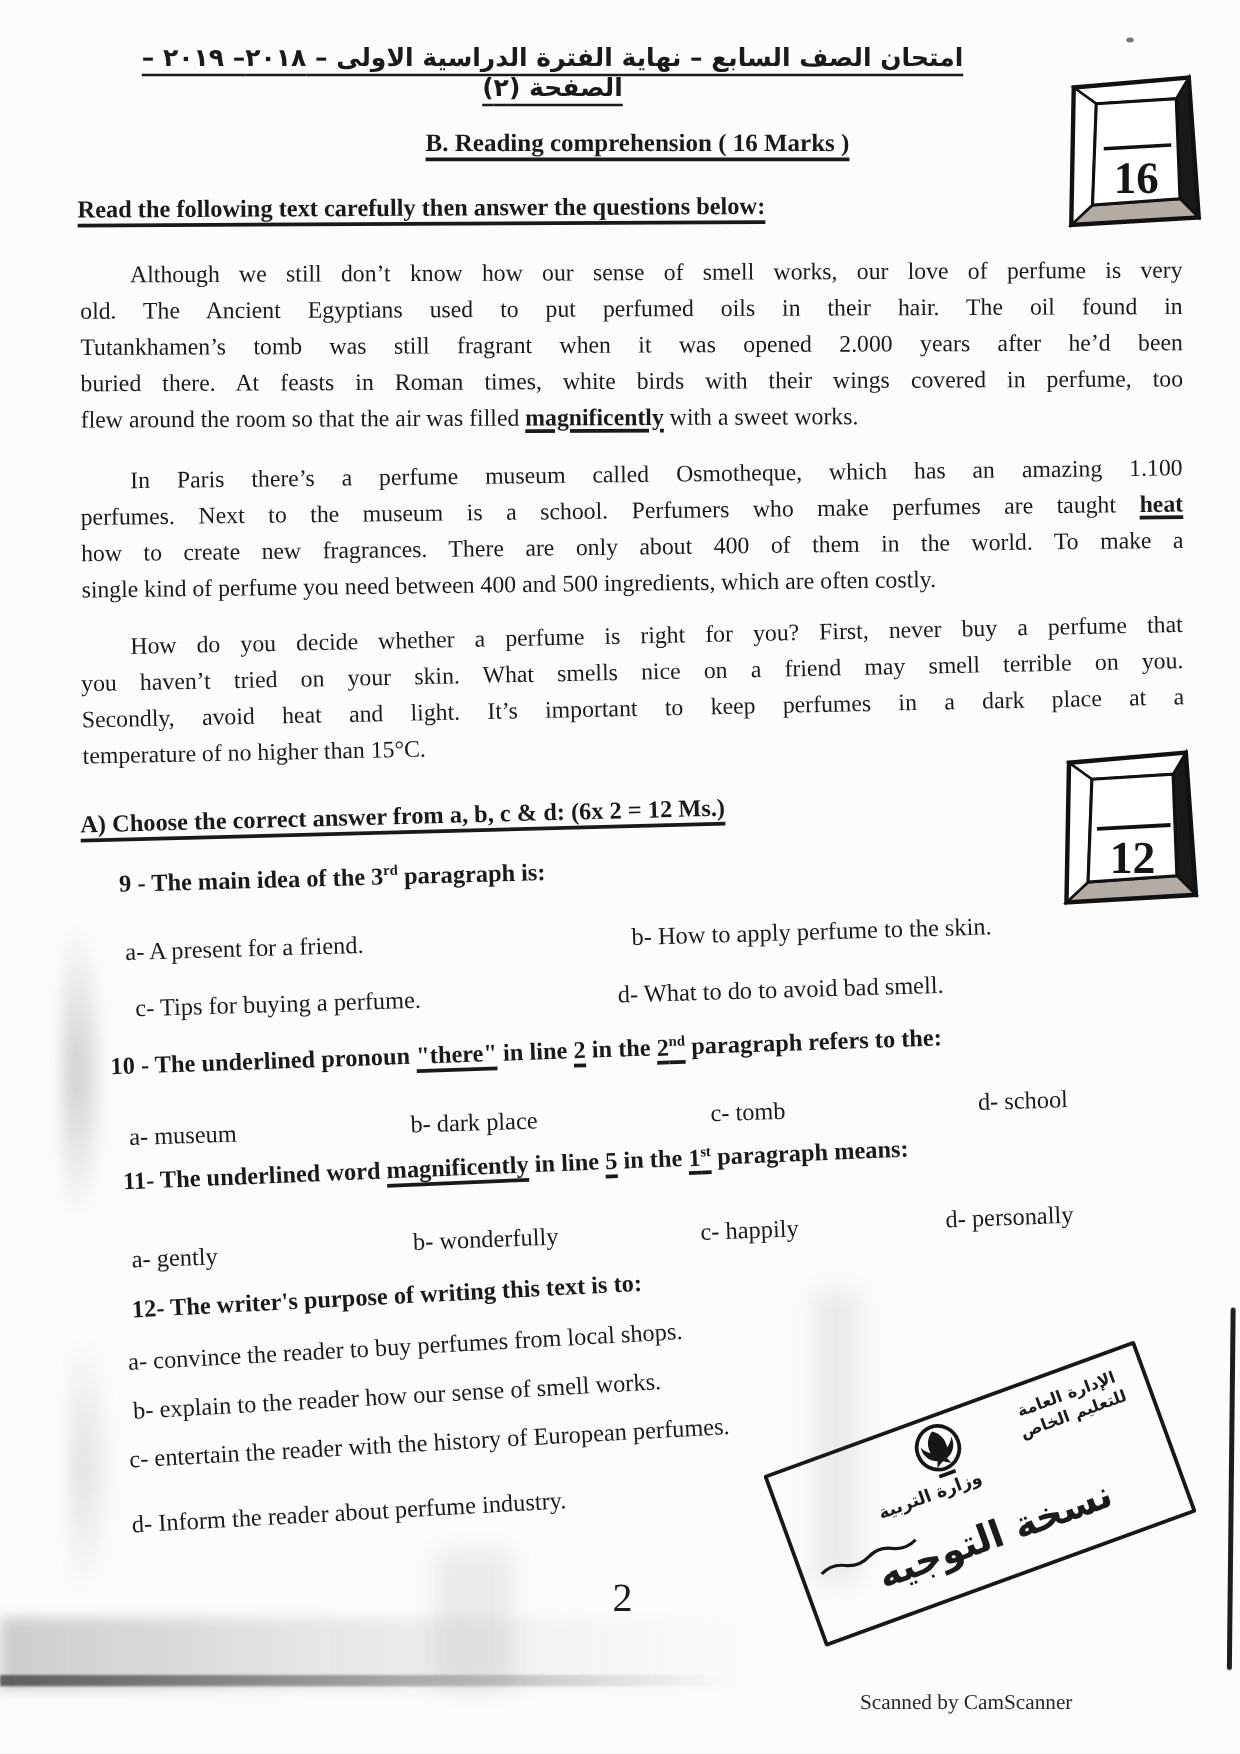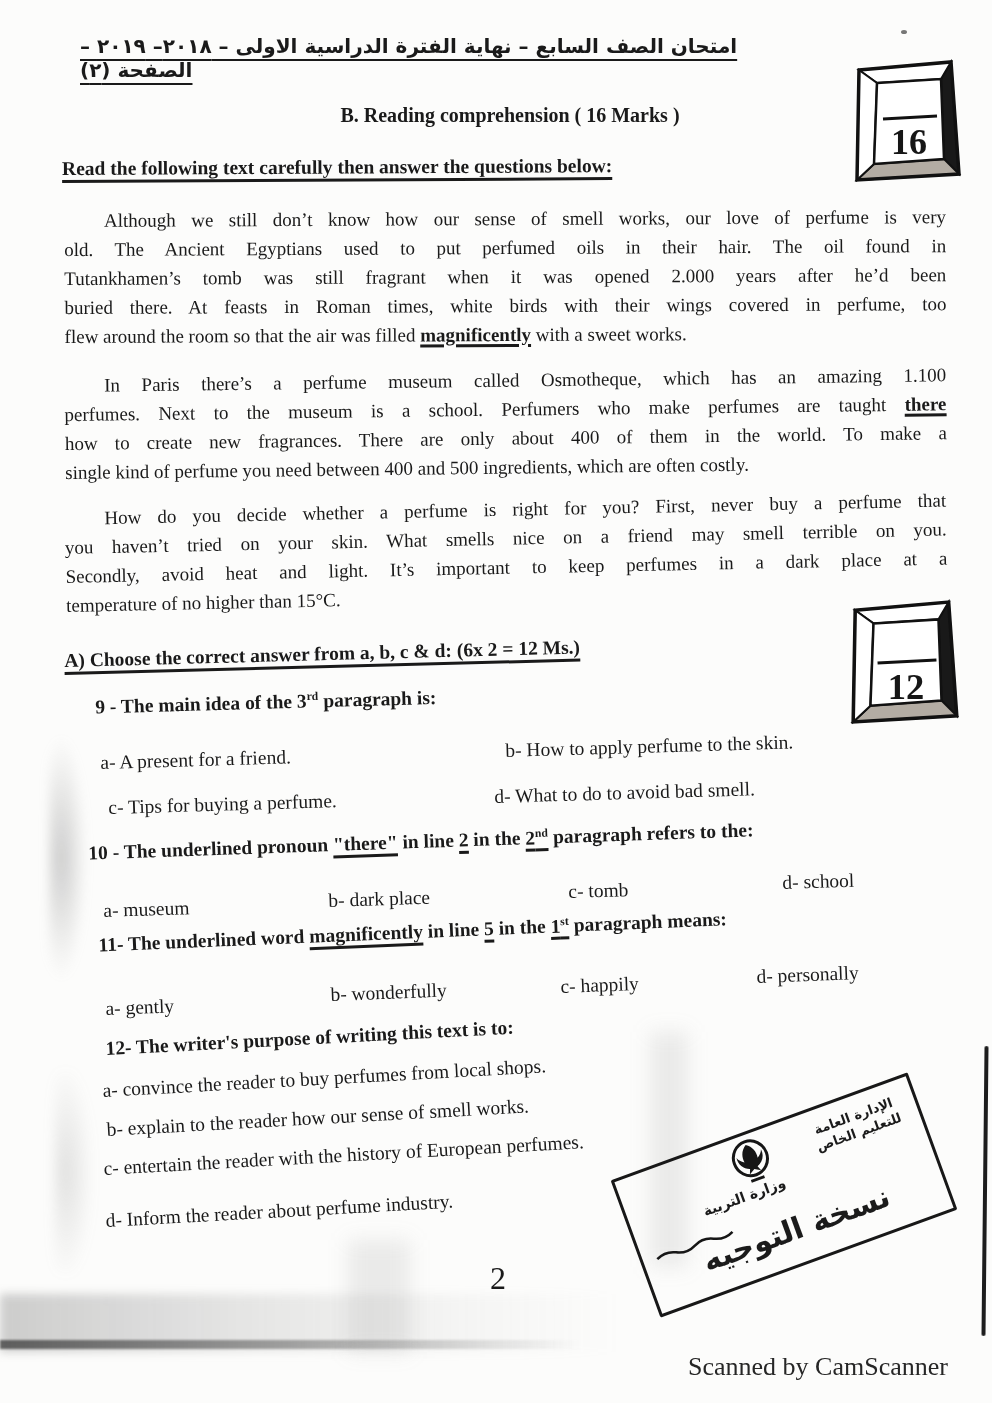"امتحان الصف السابع – نهاية" .header-ar { text-align: left -> center }
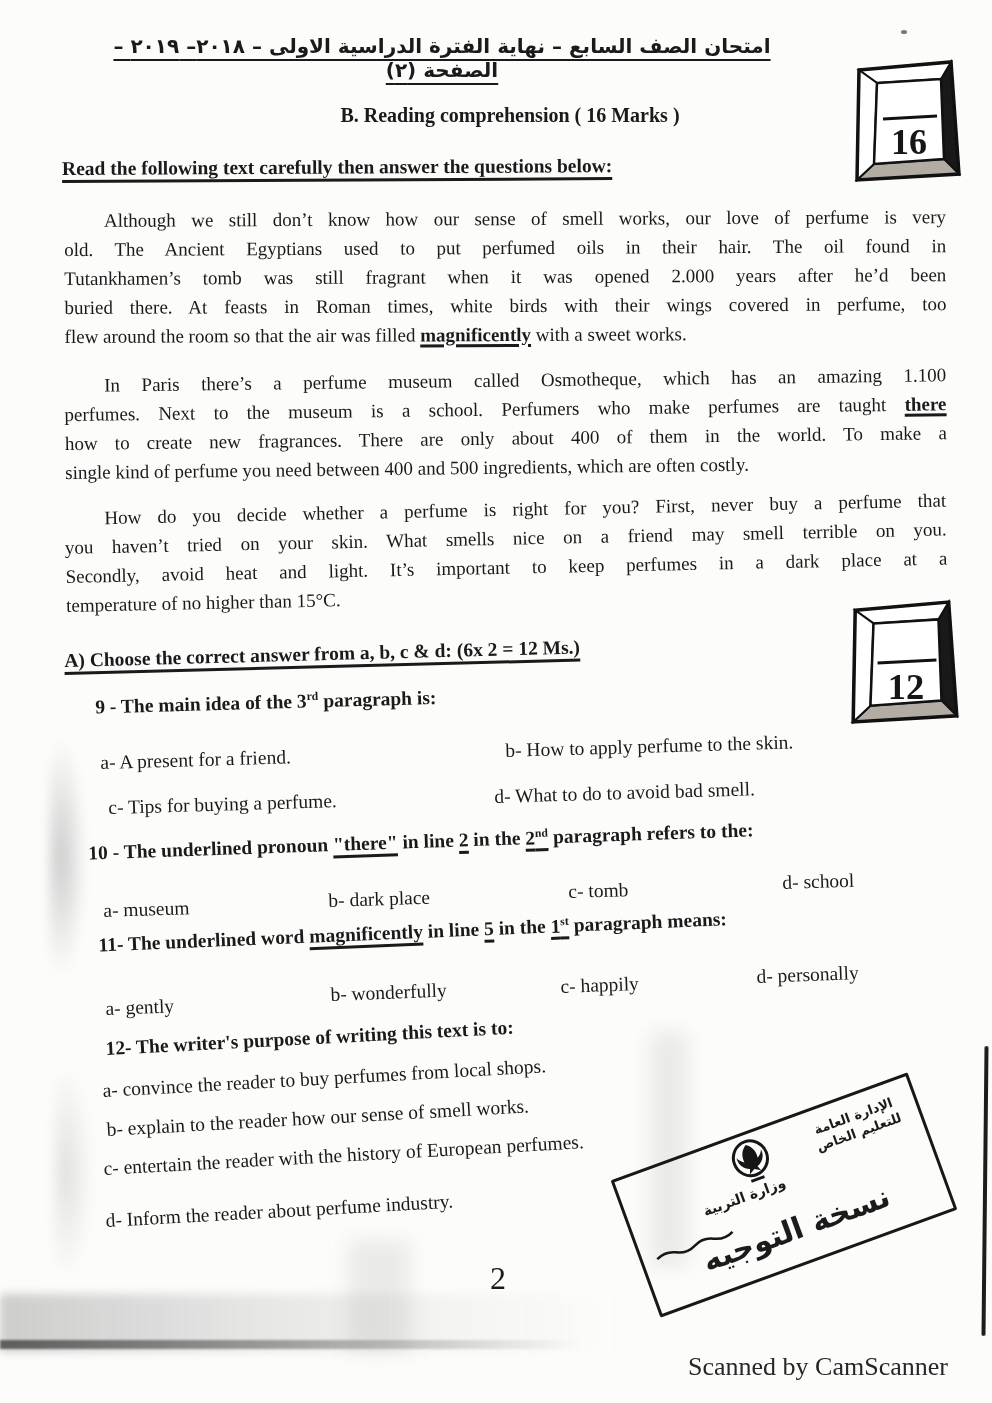"B. Reading comprehension ( 16" .title { text-decoration: none -> underline }
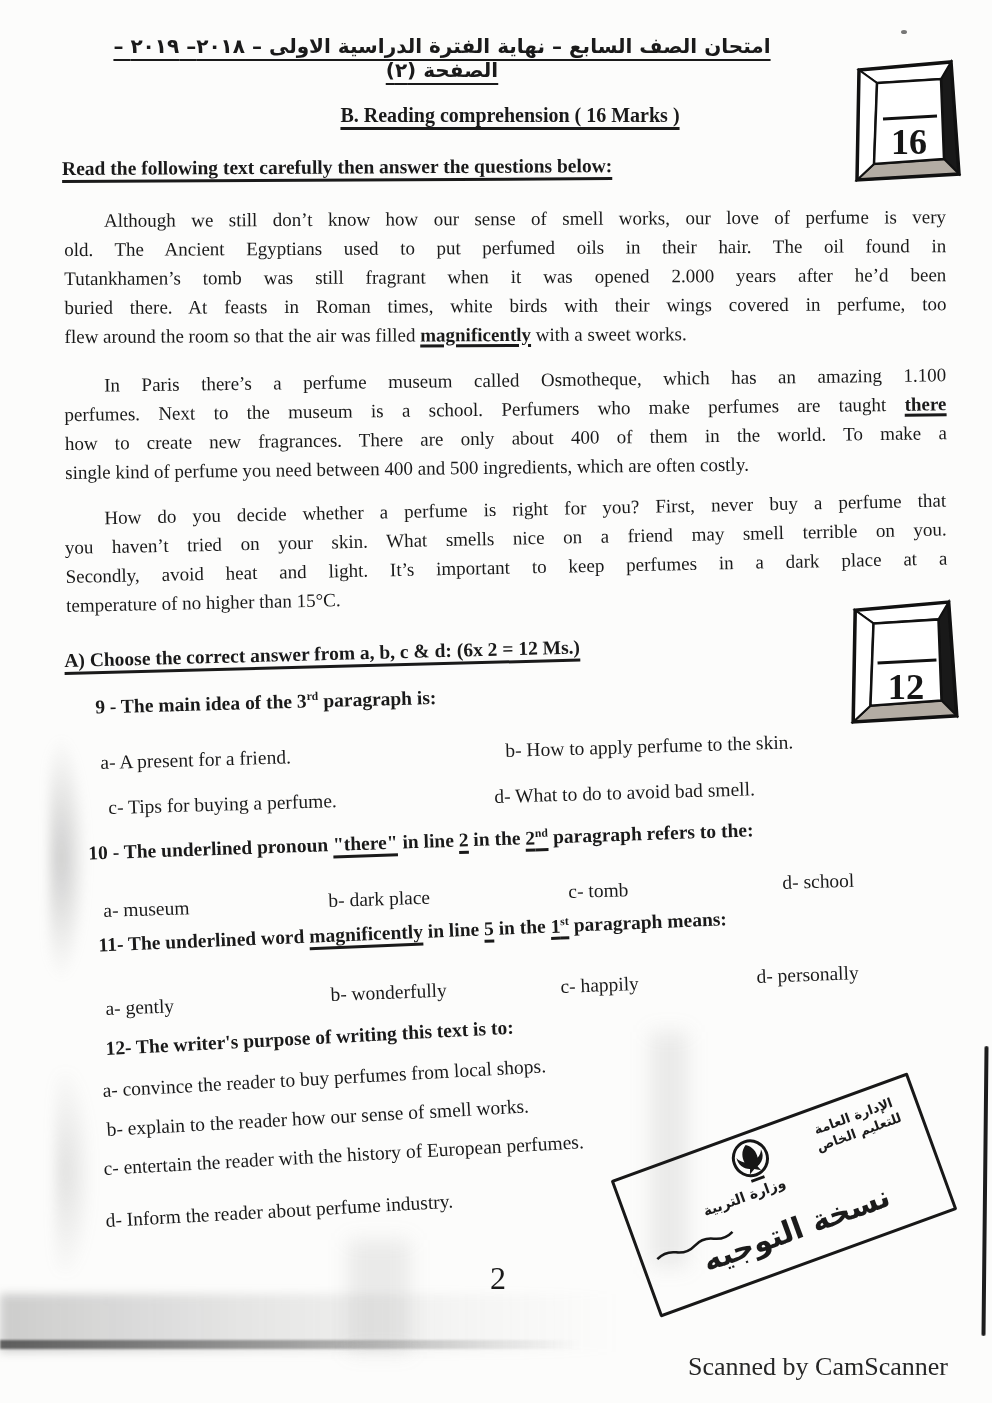"there" span.em { text: there -> heat }
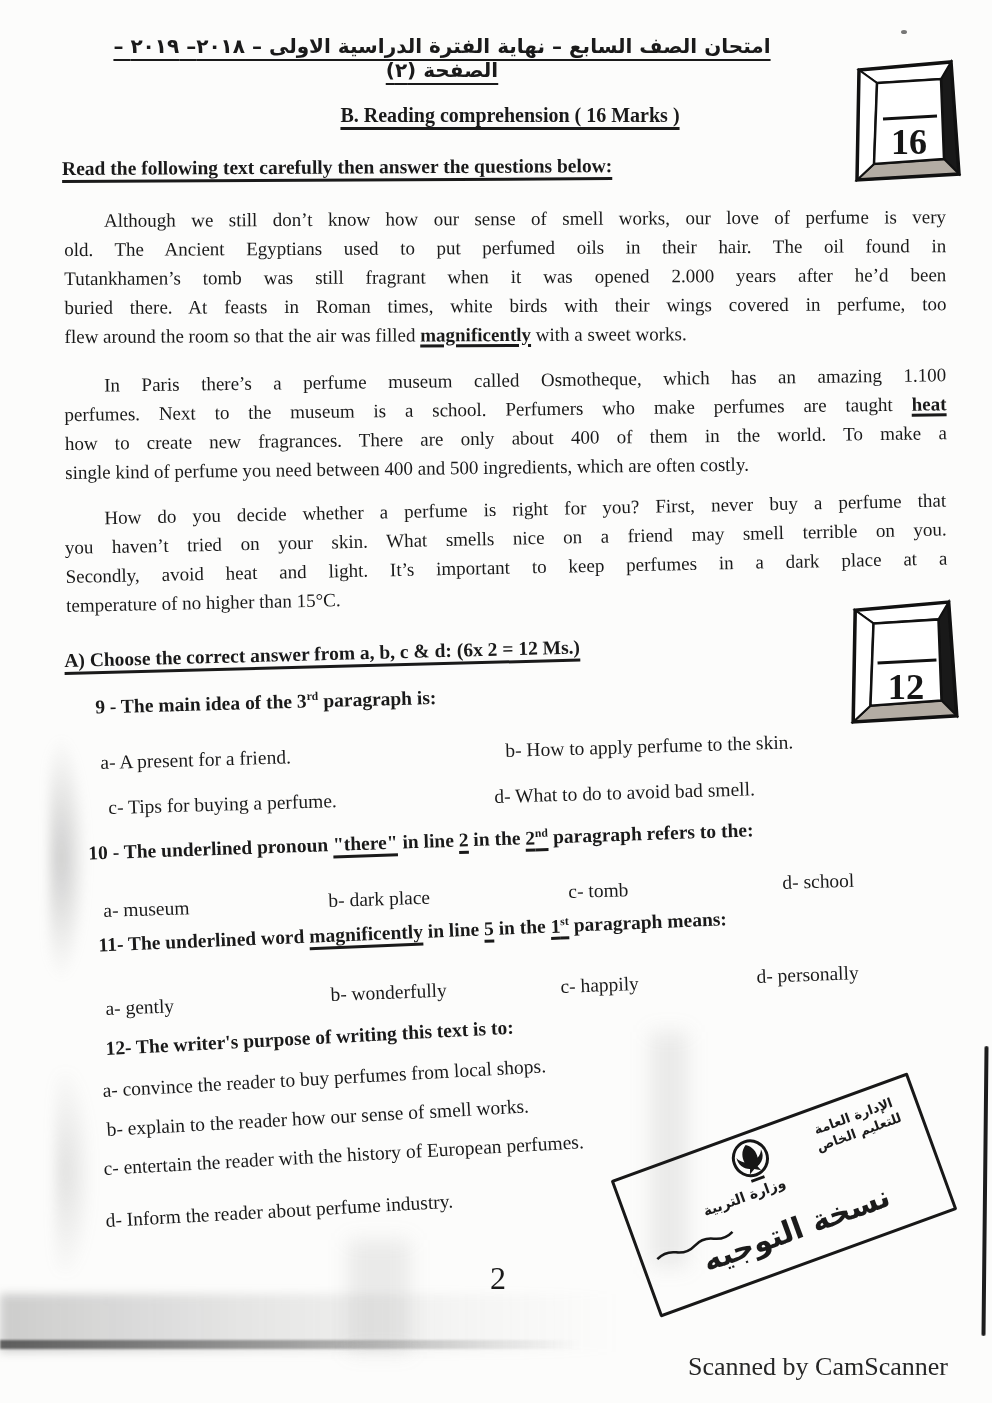"Scanned by CamScanner" .footer { font-size: 26px -> 17px }
